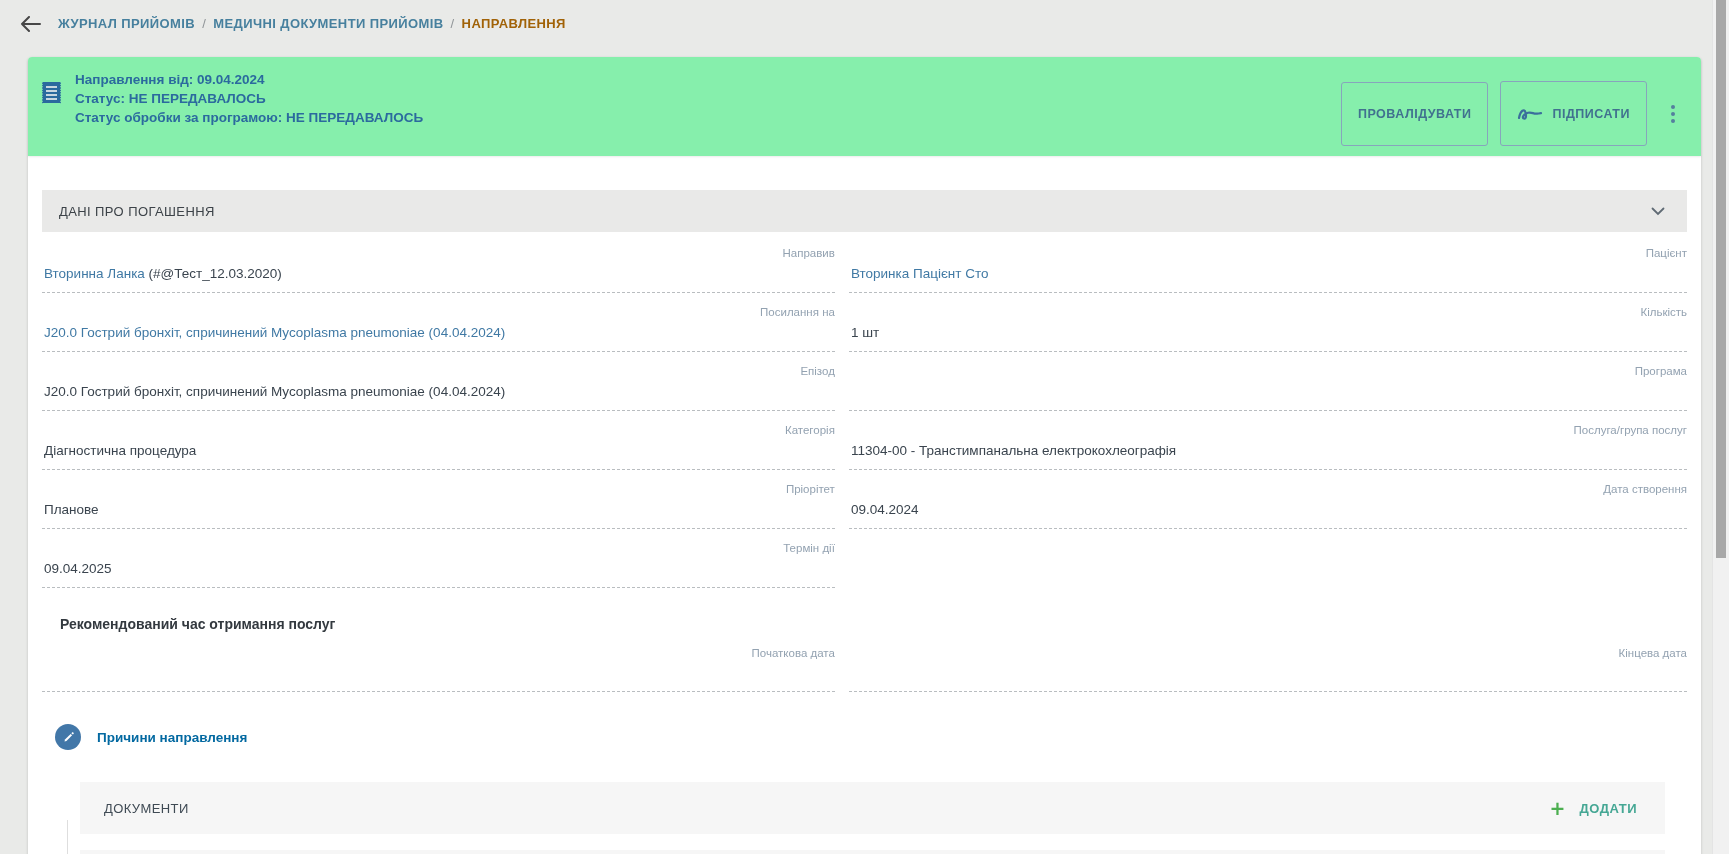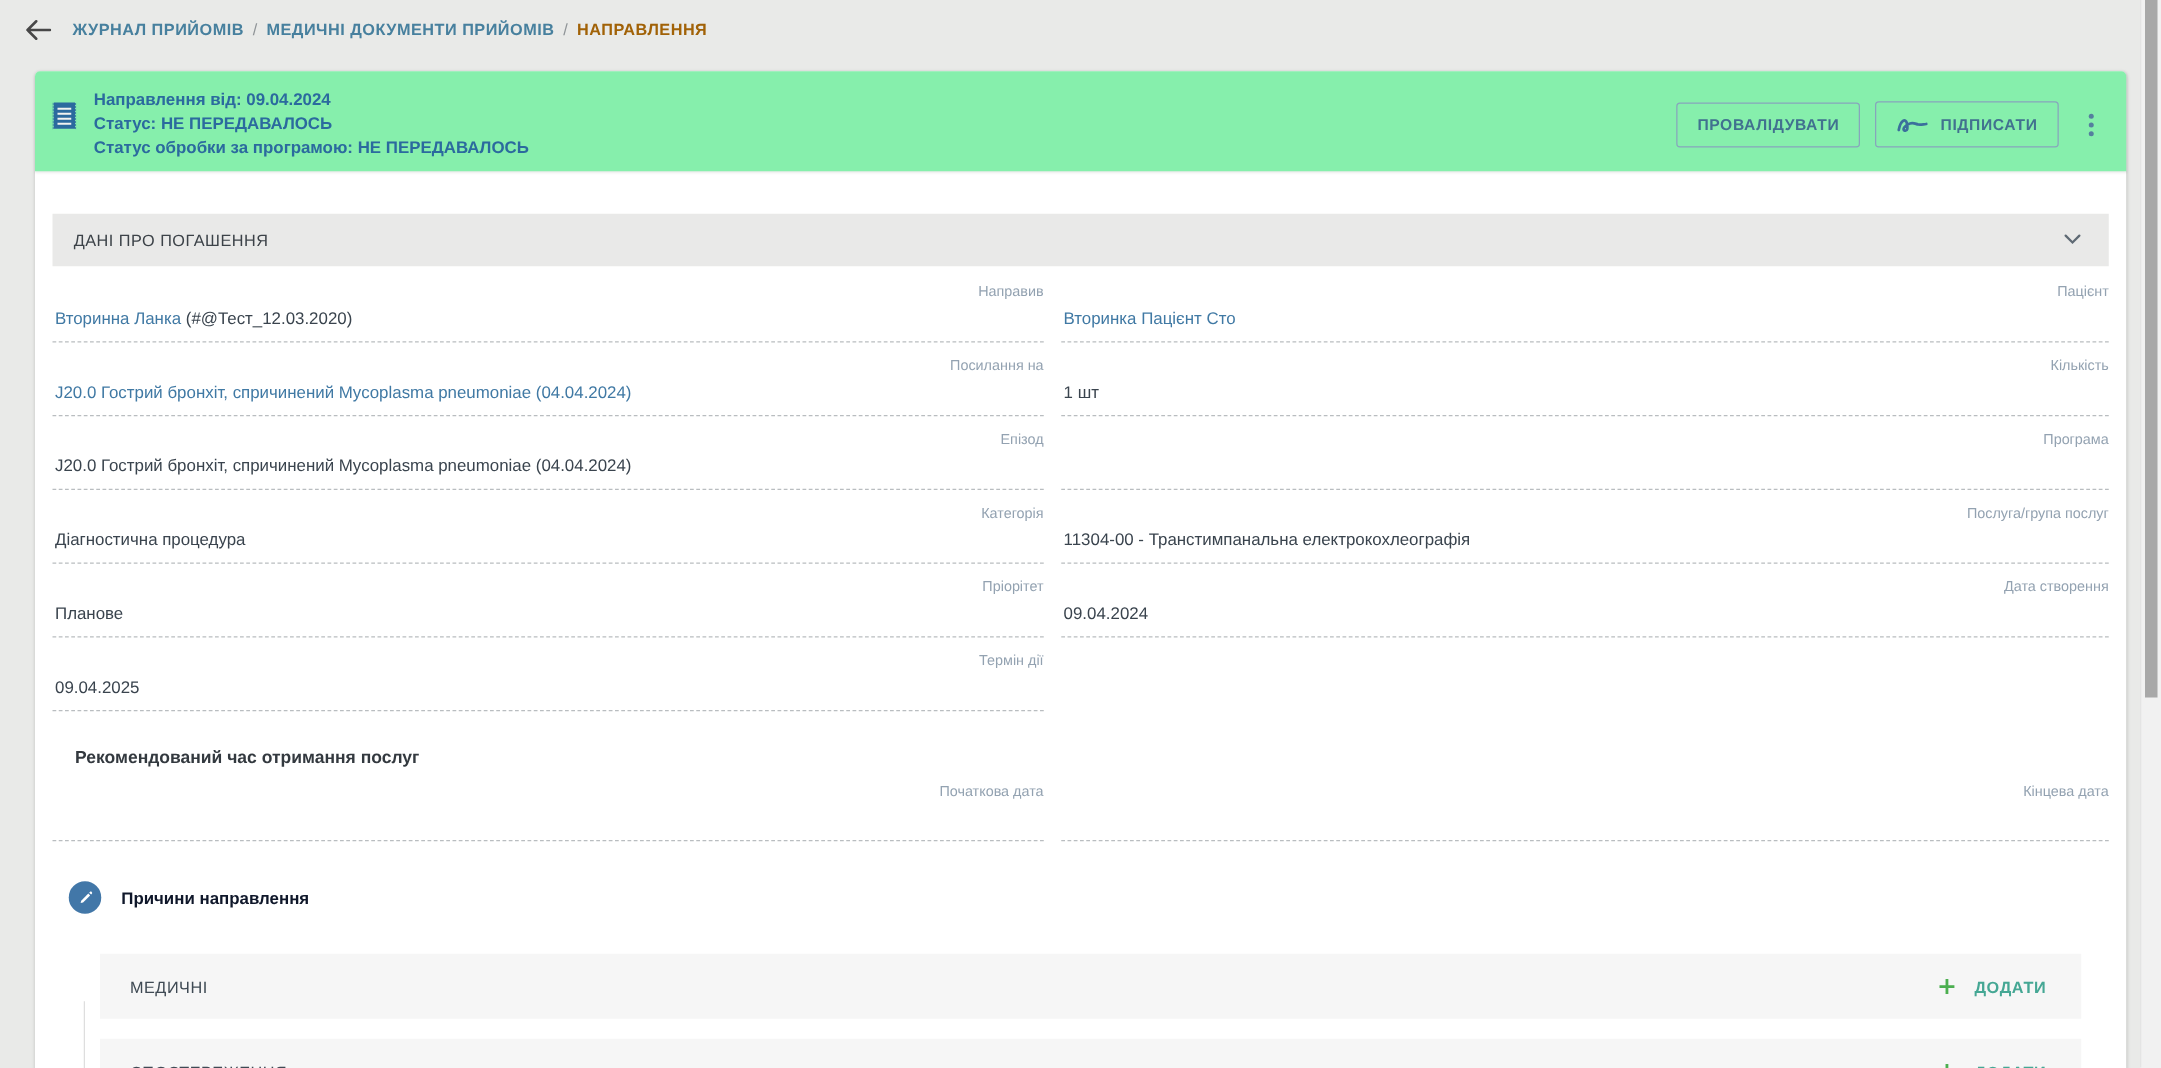"ПРОВАЛІДУВАТИ" .btn { padding: 10px 16px -> 24px 16px }
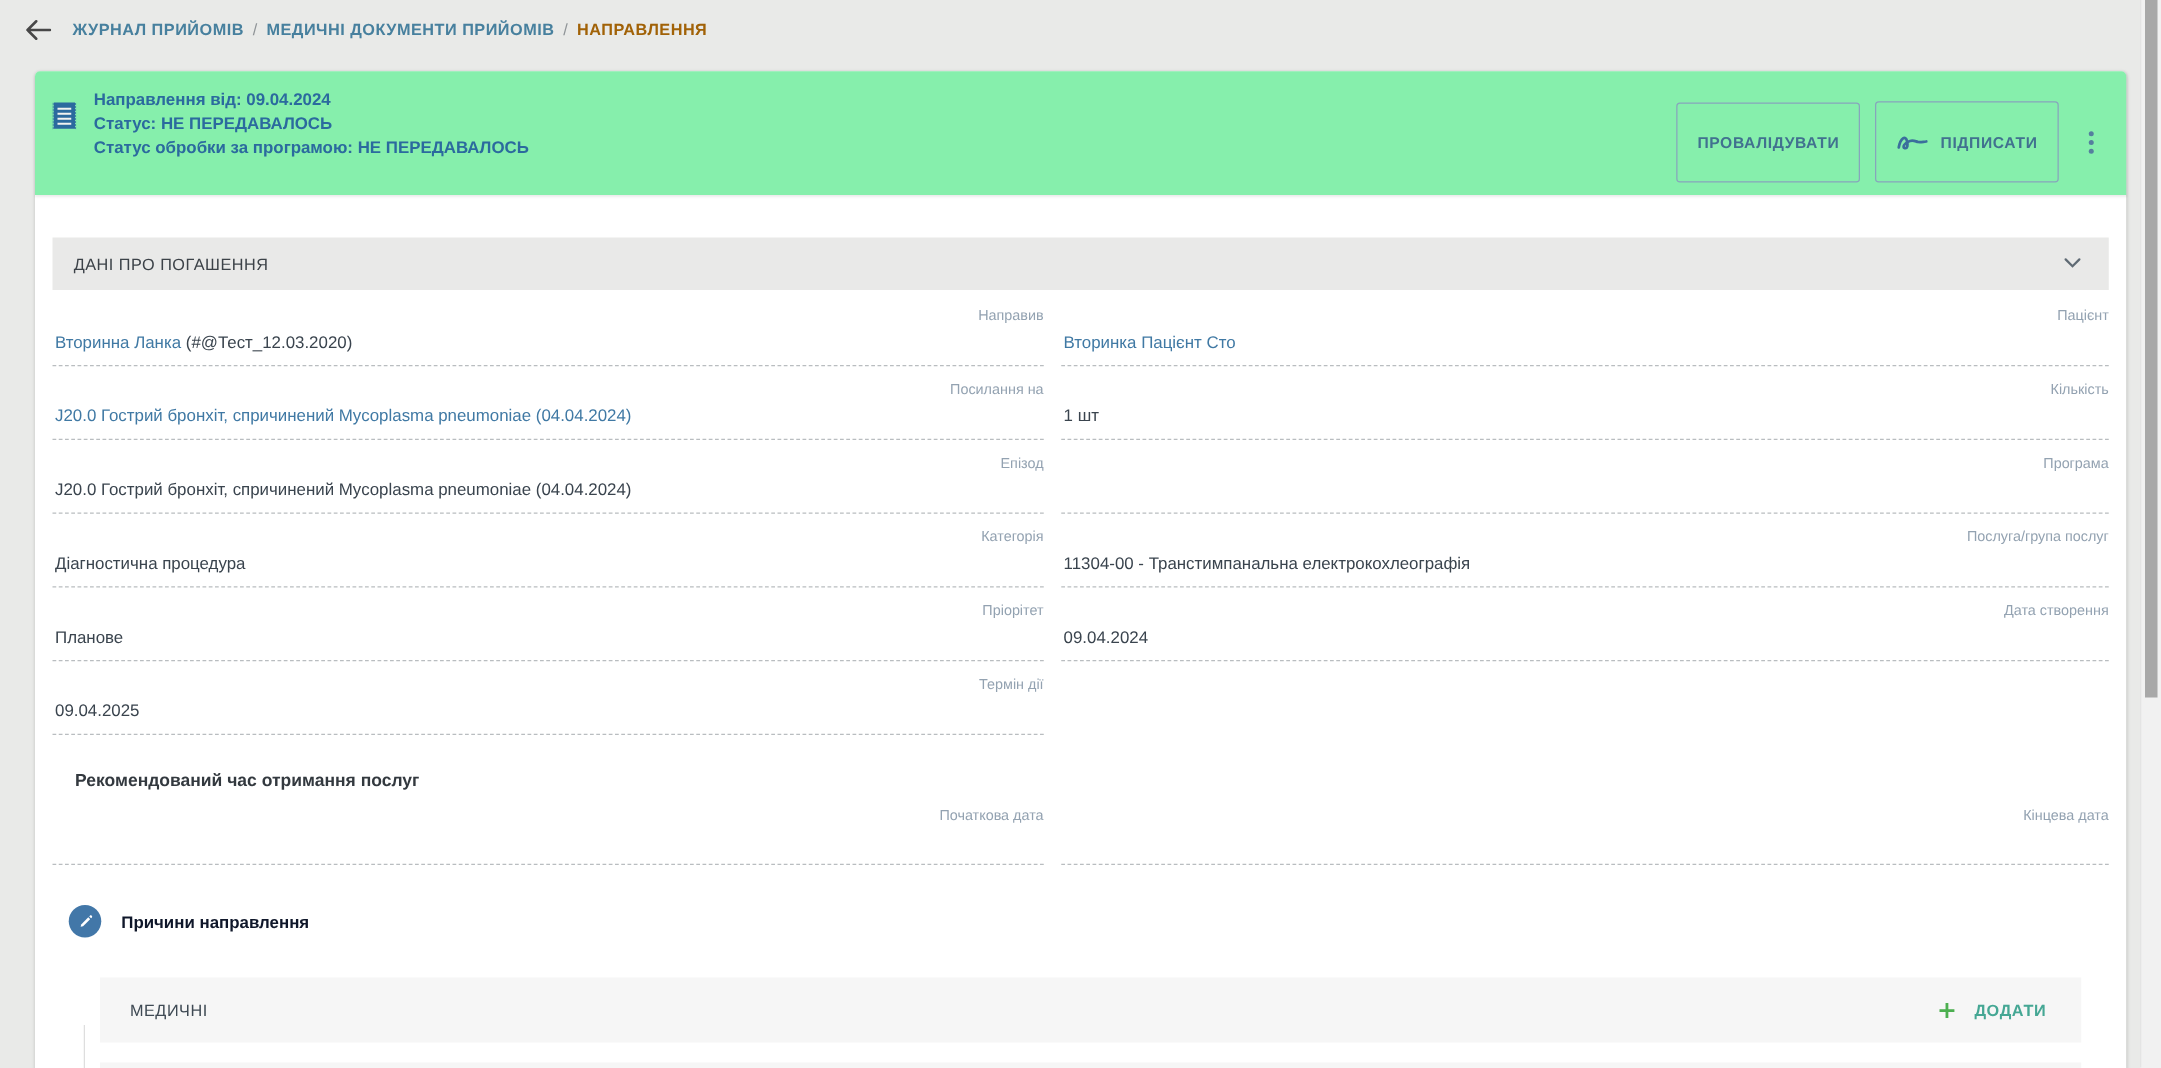"Причини направлення" .reasons-title { color: #0f172a -> #0369a1 }
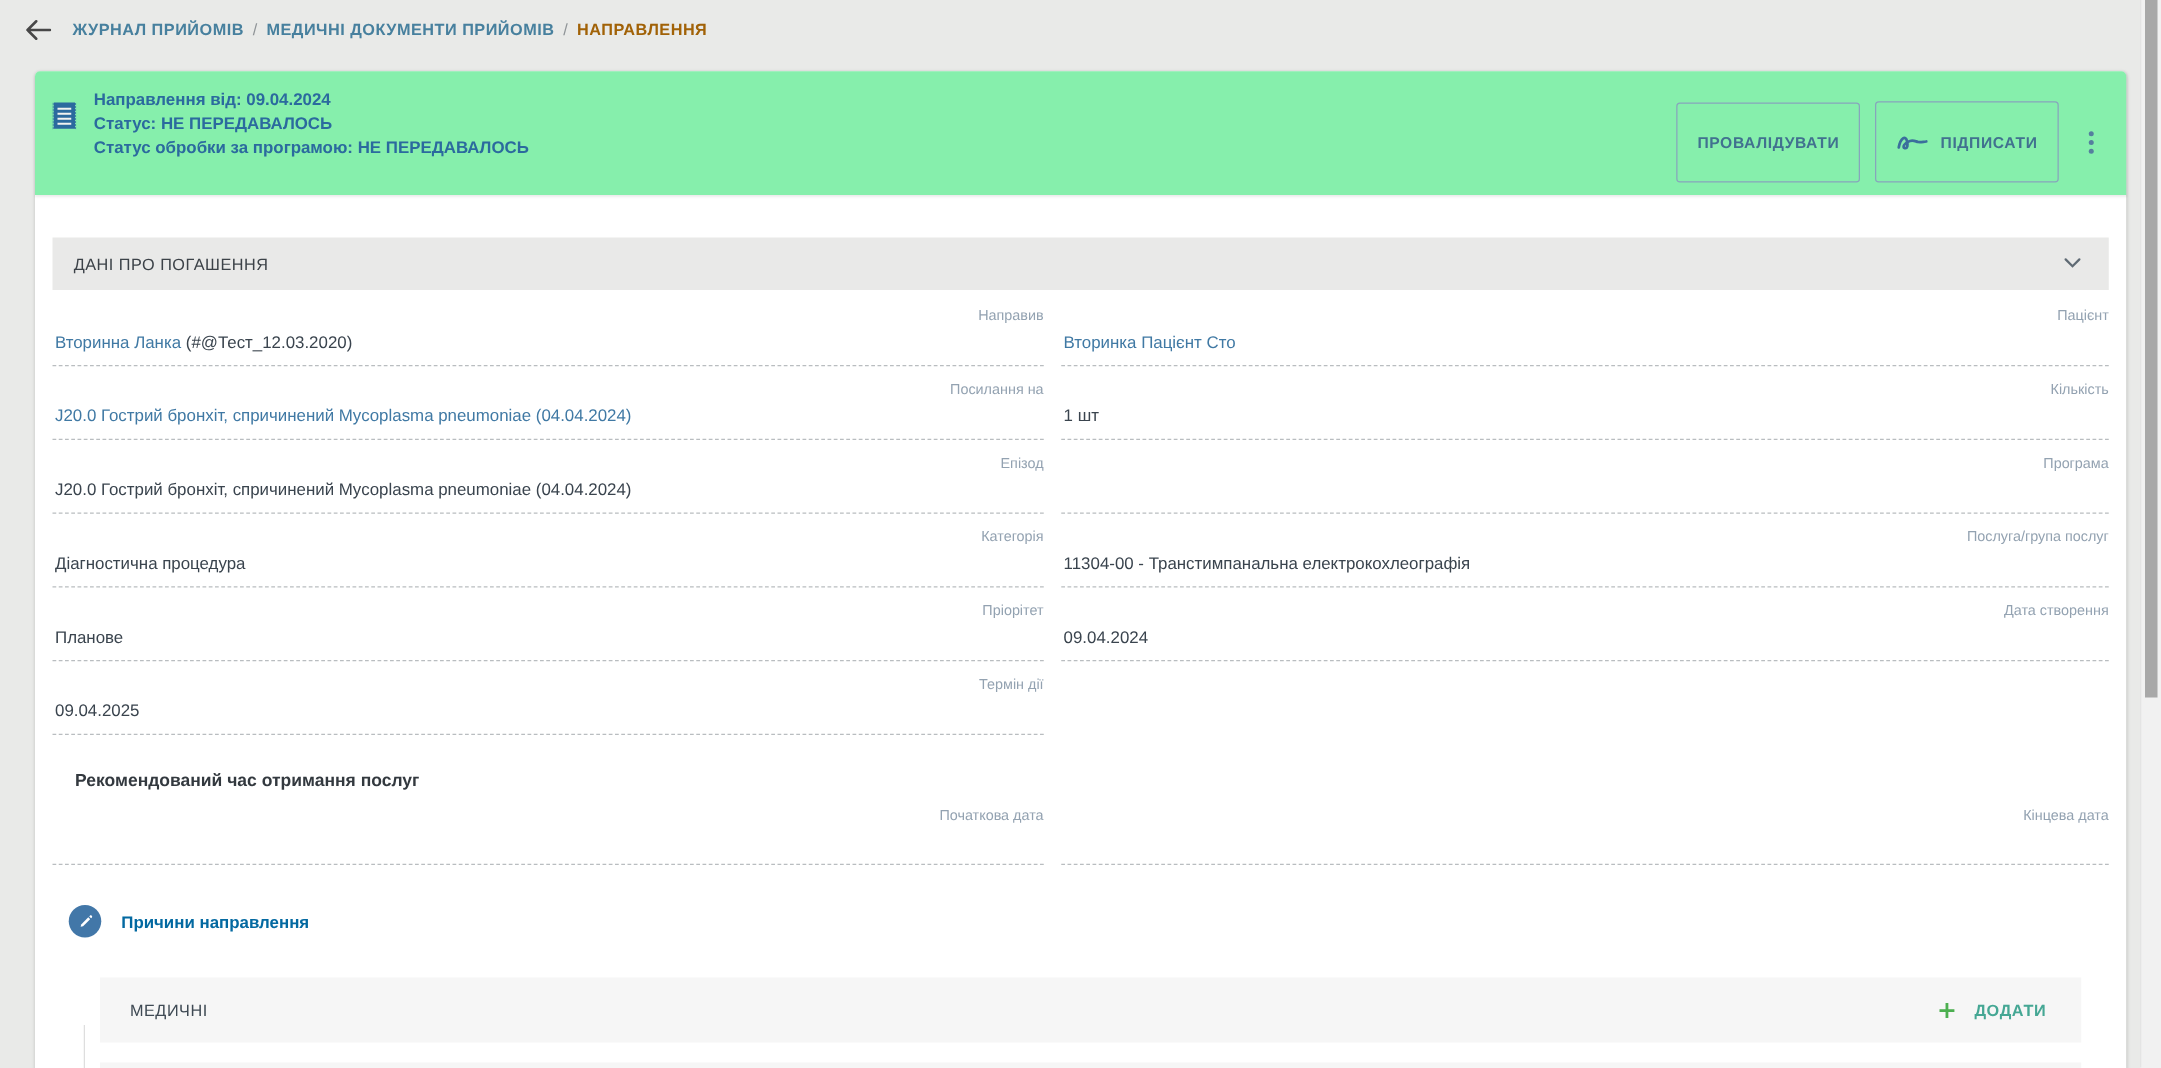"МЕДИЧНІ" span.t { text: МЕДИЧНІ -> ДОКУМЕНТИ }
